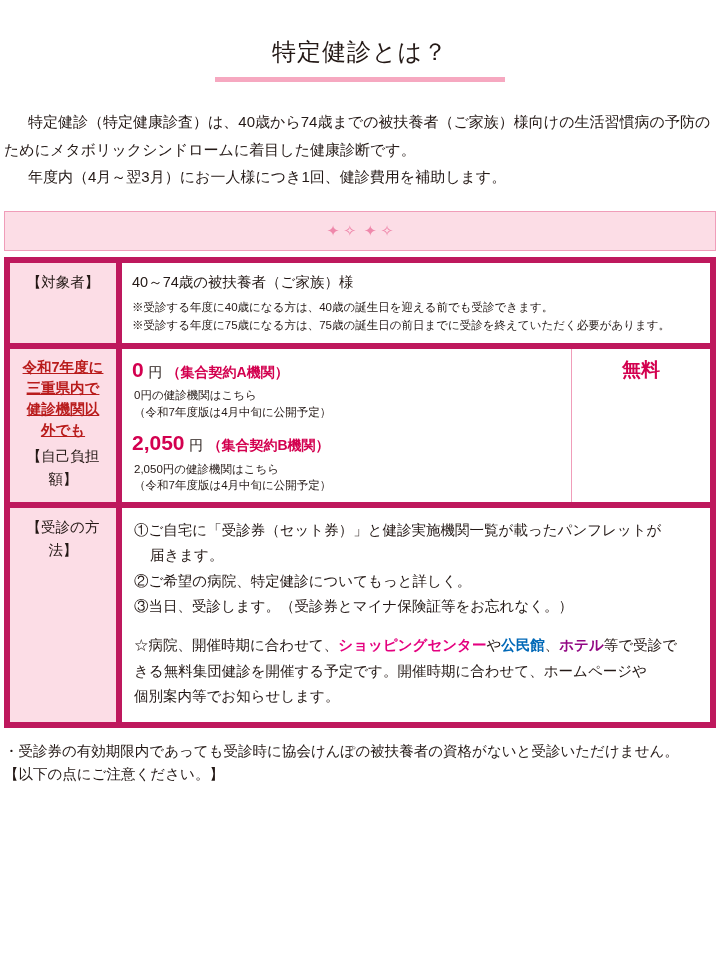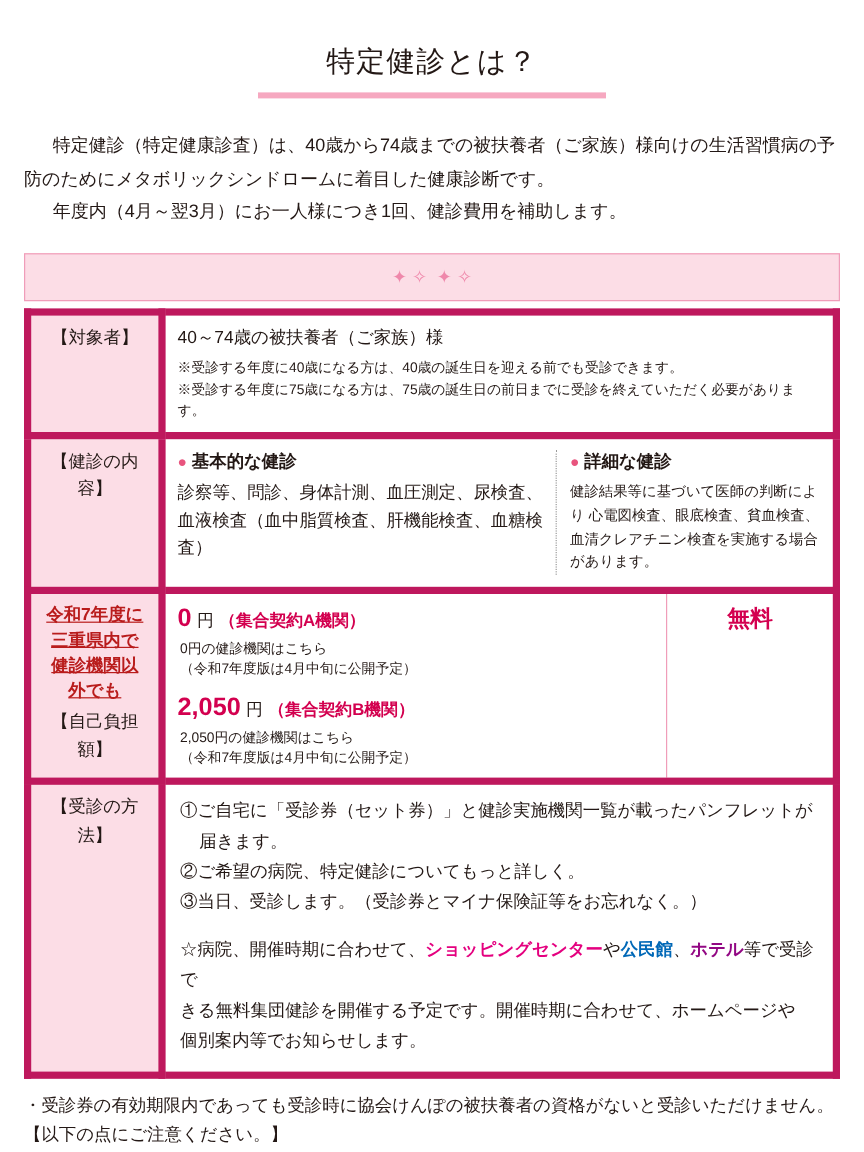"特定健診とは？" .page { padding: 0 20px -> 0 4px }
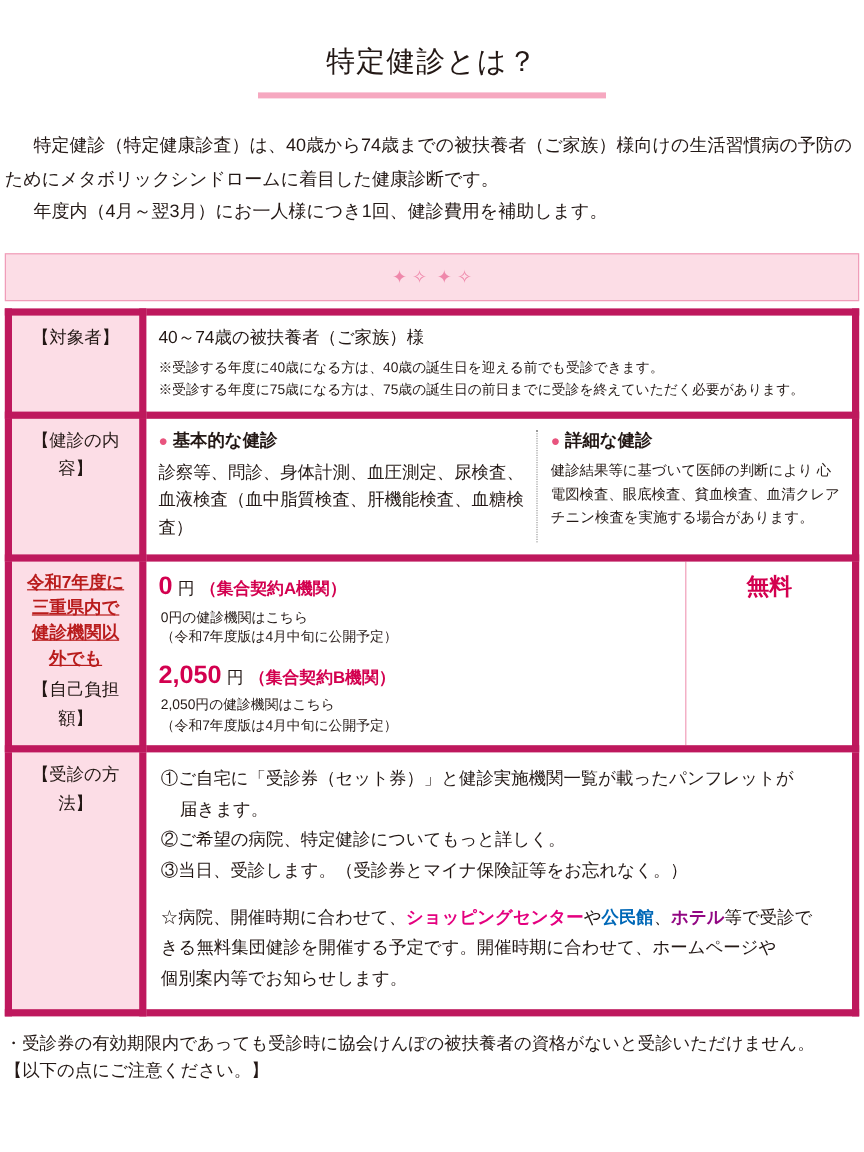"【健診の内容】" tr { html: <tr> <td>【健診の内容】</td> <td> <div> <div> <div>基本的な健診</div> <div>診察等、問診、身体計測、血圧測定、尿検査、血液検査（血中脂質検査、肝機能検査、血糖検査）</div> </div> <div> <div>詳細な健診</div> <div>健診結果等に基づいて医師の判断により 心電図検査、眼底検査、貧血検査、血清クレアチニン検査を実施する場合があります。</div> </div> </div> </td> </tr> -> none }
